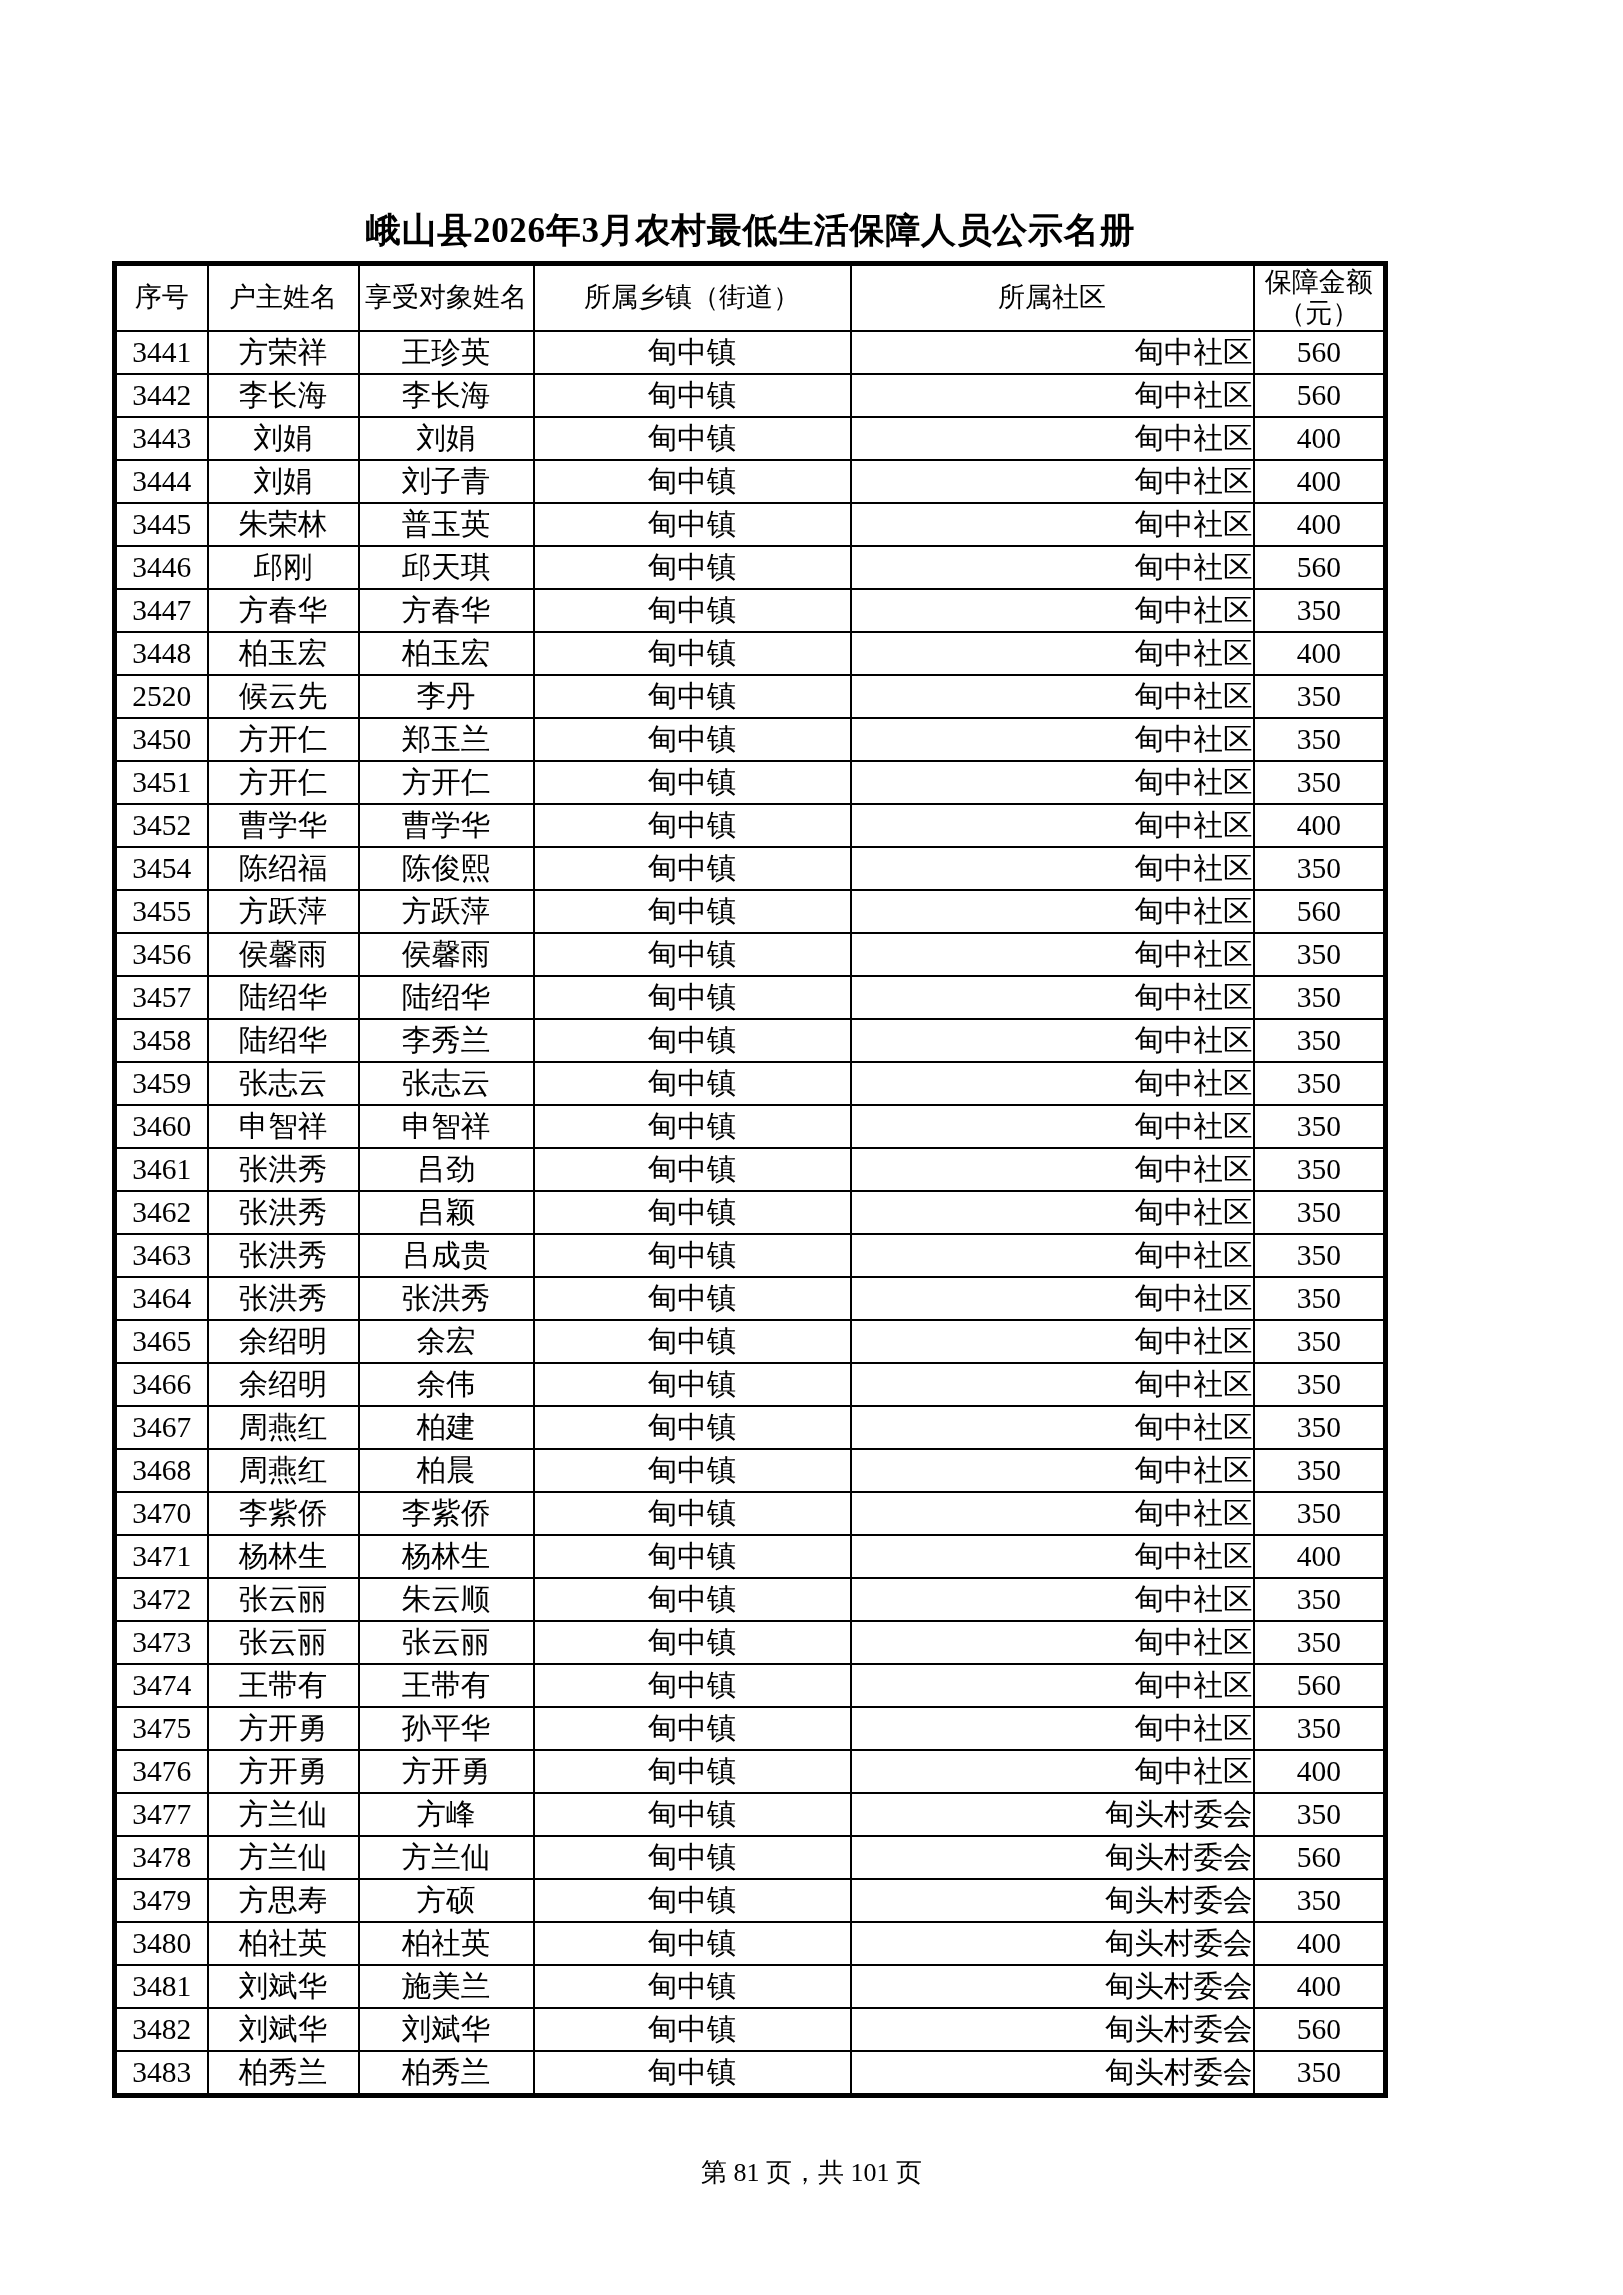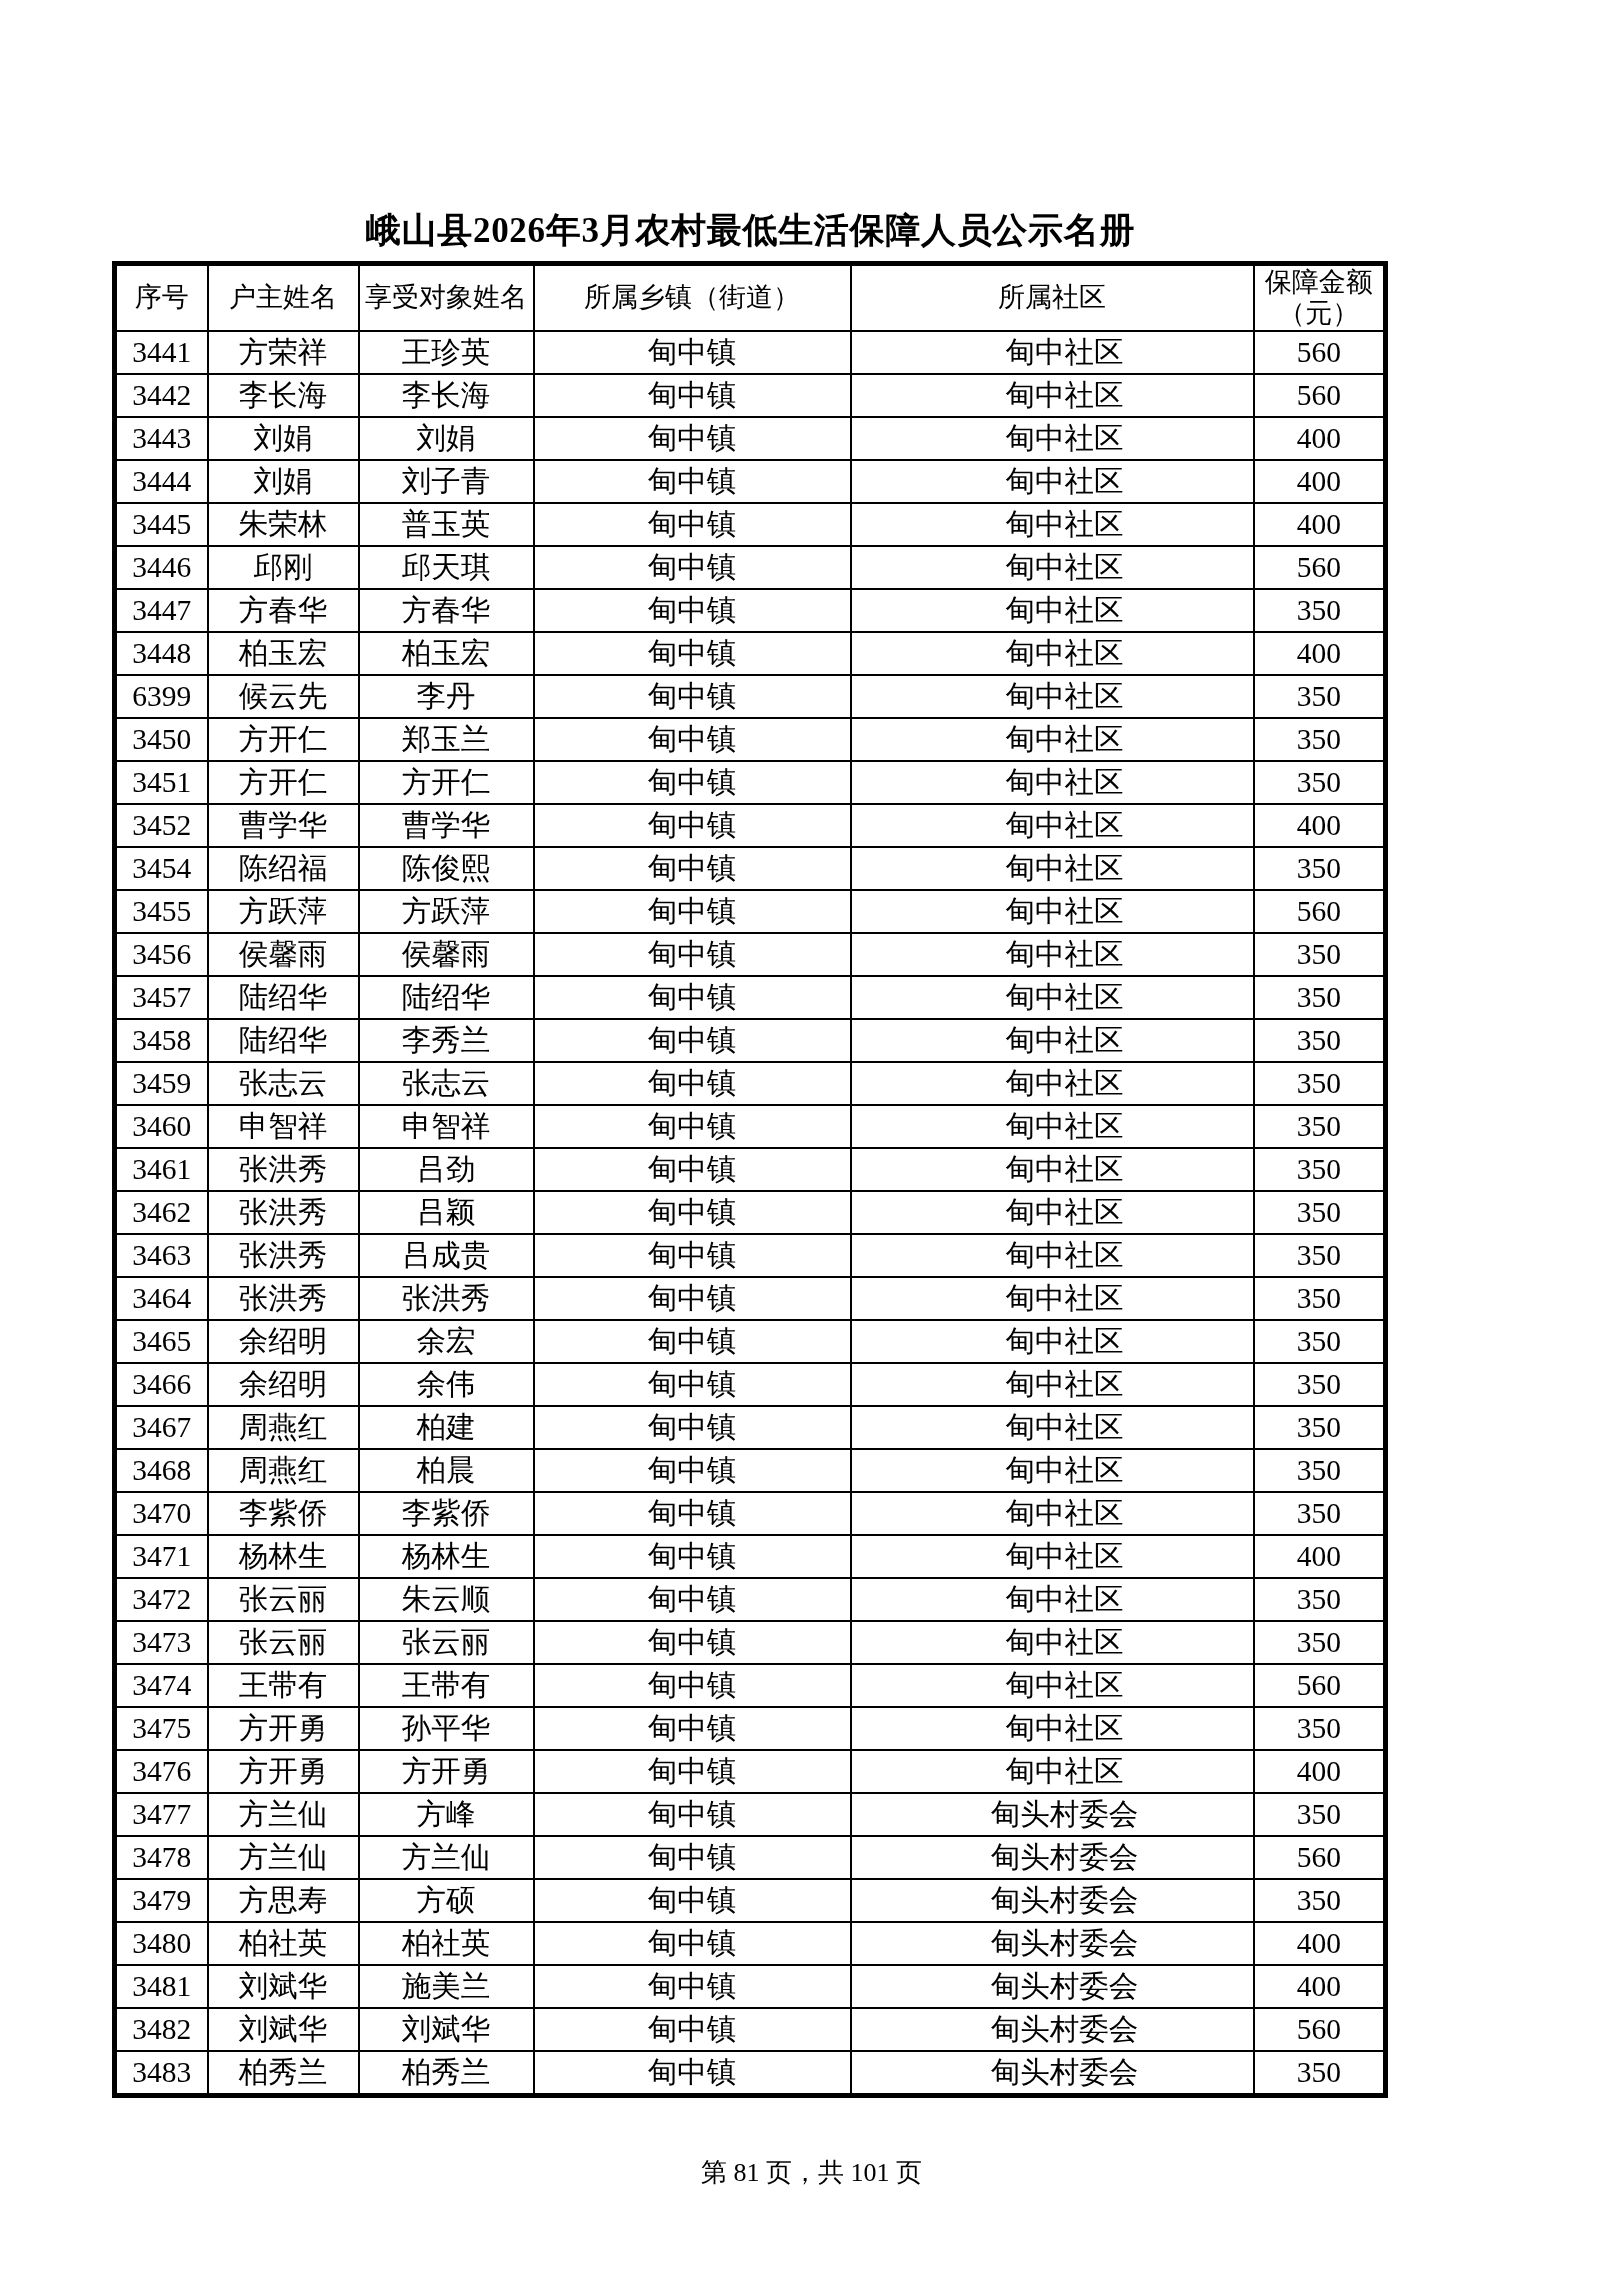"甸中社区" table.roster tbody td.col-community { text-align: center -> right }
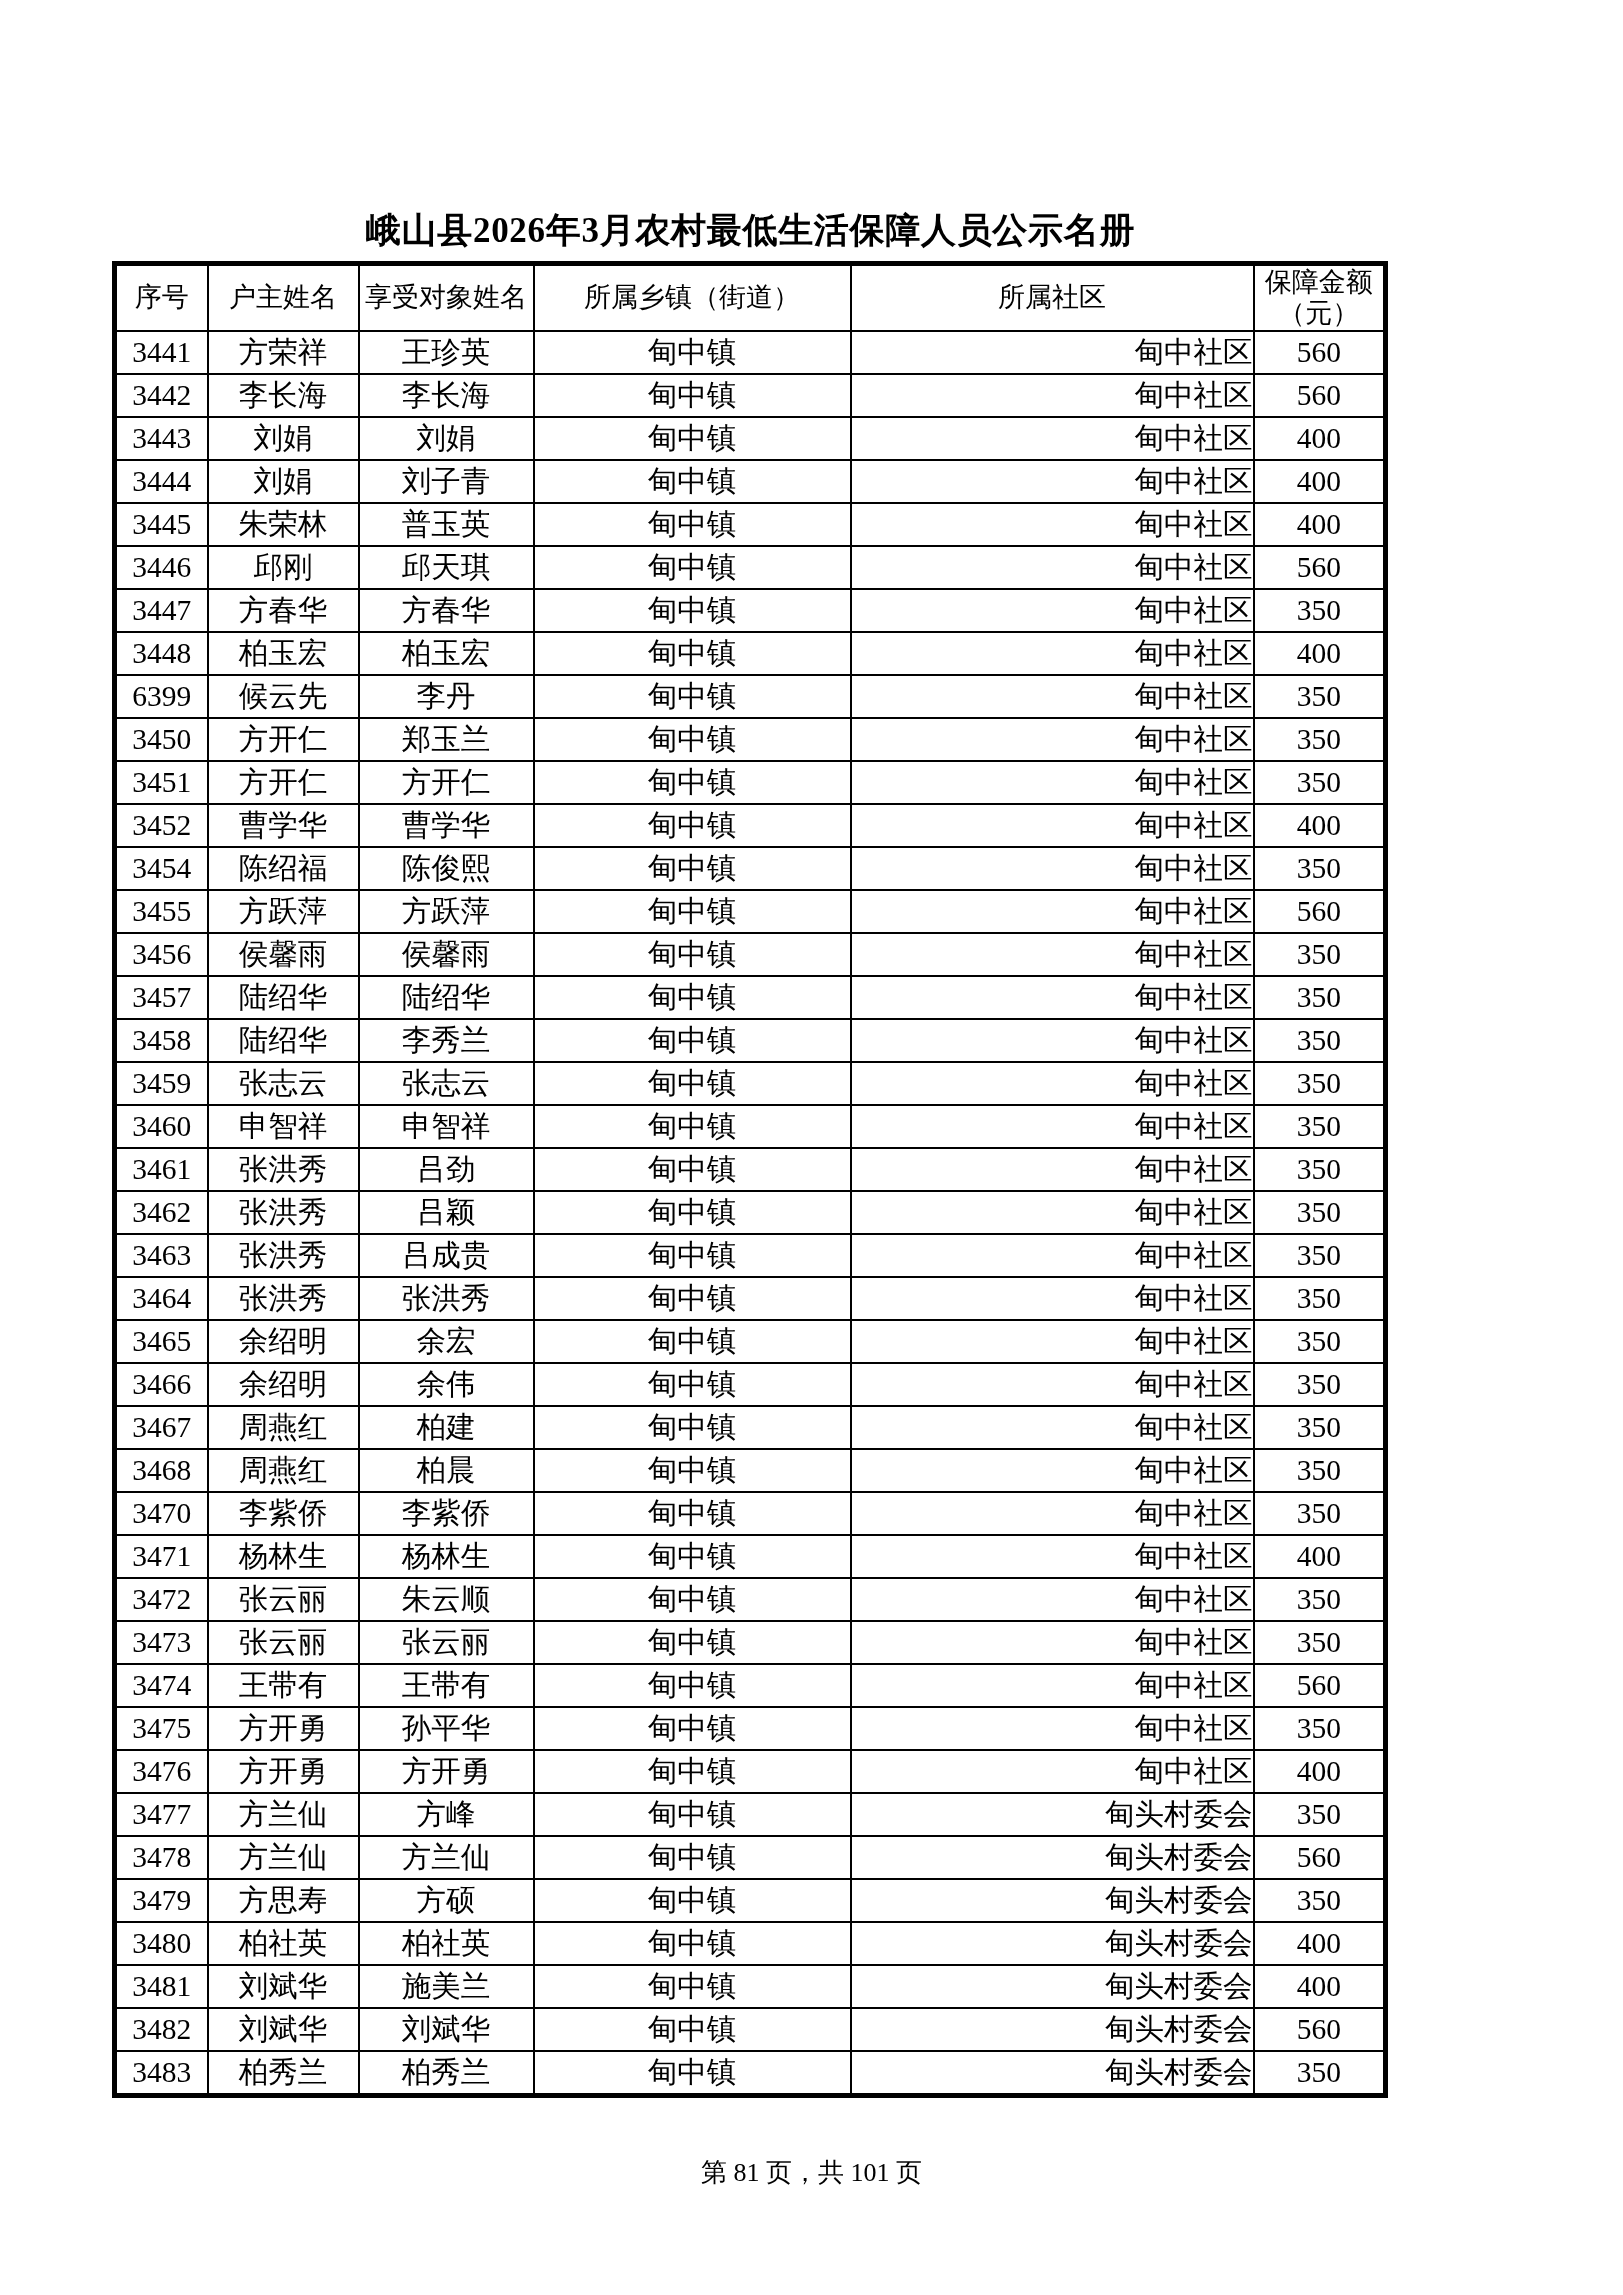"6399" td.col-serial { text: 6399 -> 2520 }
